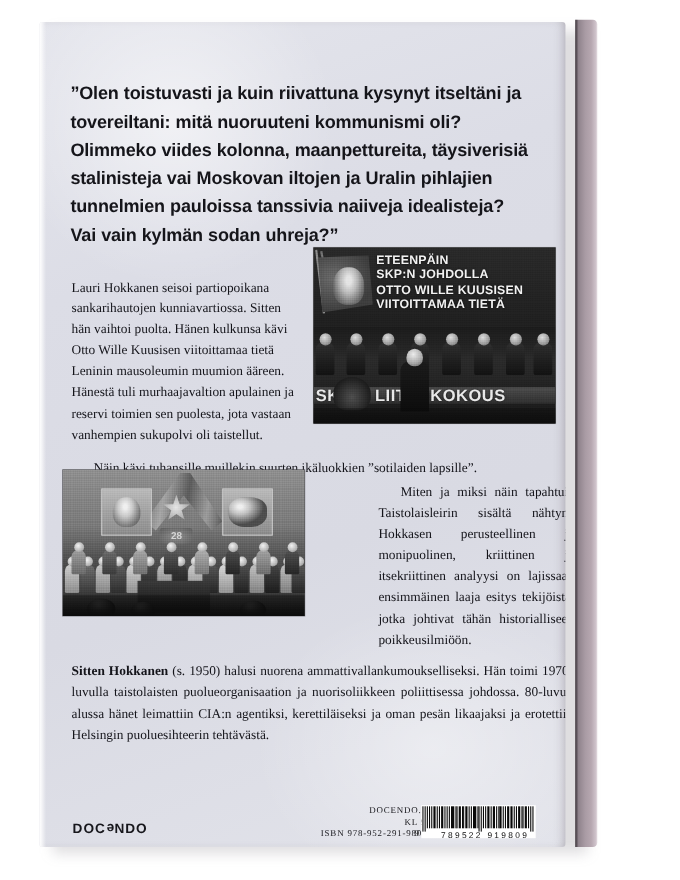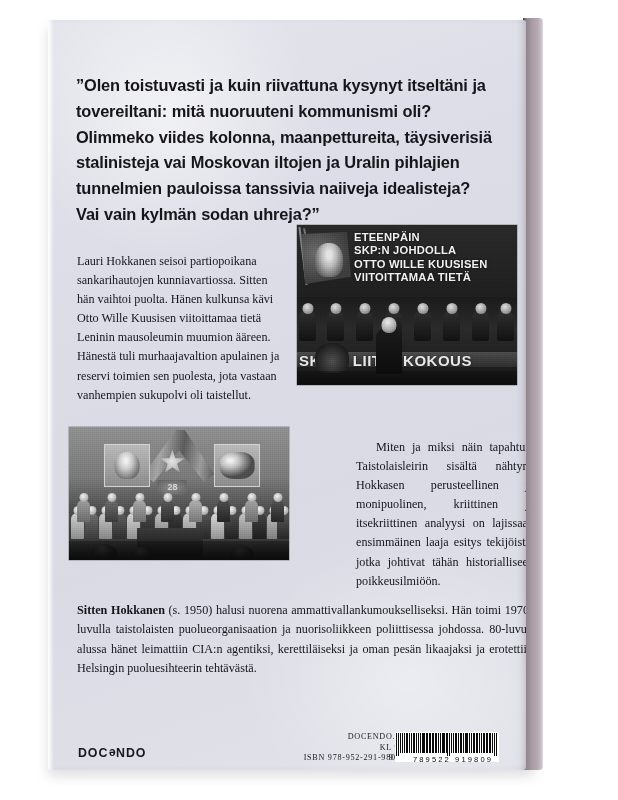"”Olen toistuvasti ja kuin riivattuna" .cover { left: 48px -> 36px }
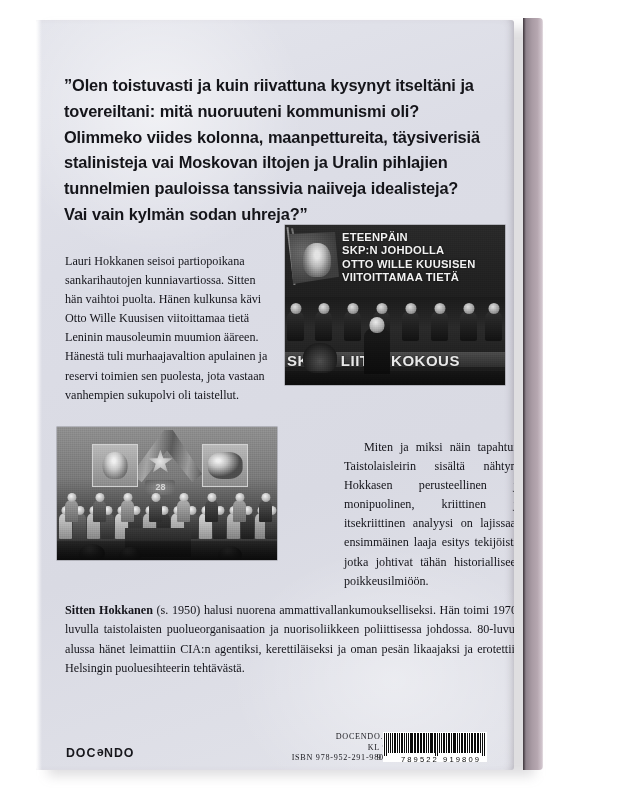"Näin kävi tuhansille muillekin suurten" div.bodytext { html: none -> <div>Näin kävi tuhansille muillekin suurten ikäluokkien ”sotilaiden lapsille”.</div> }
